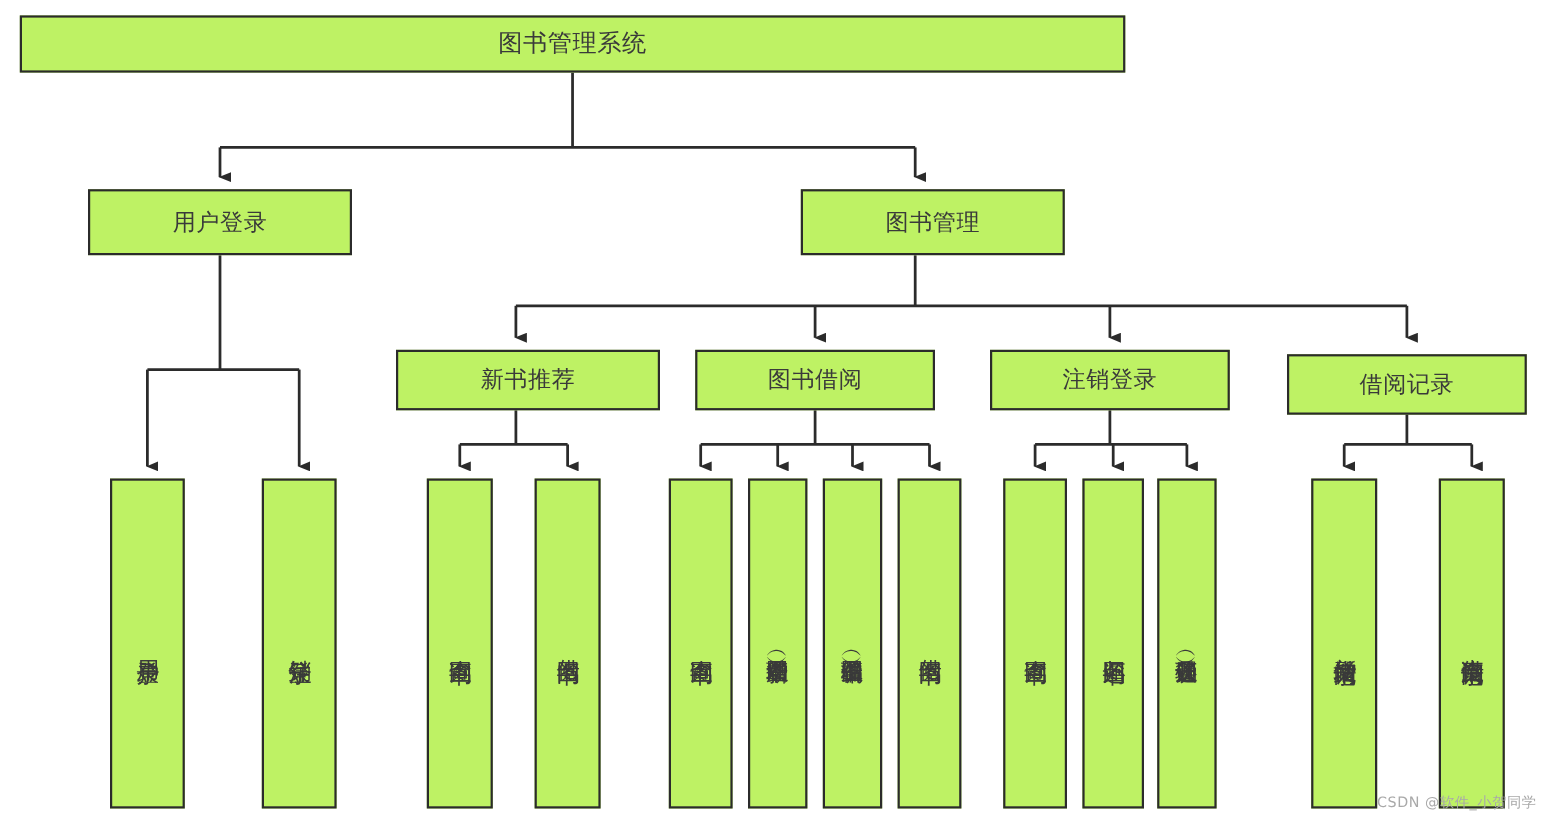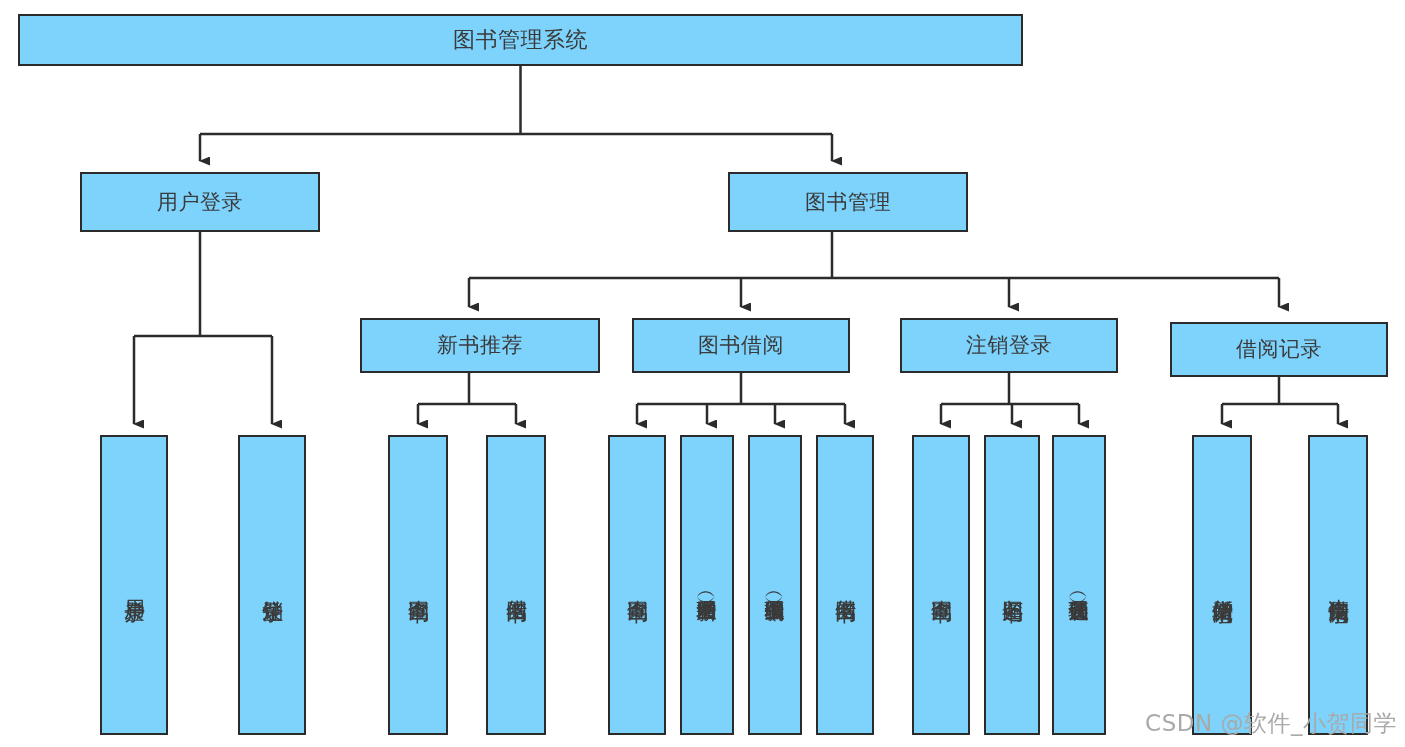"图书管理系统" .node { background: #7dd3fc -> #bef264 }
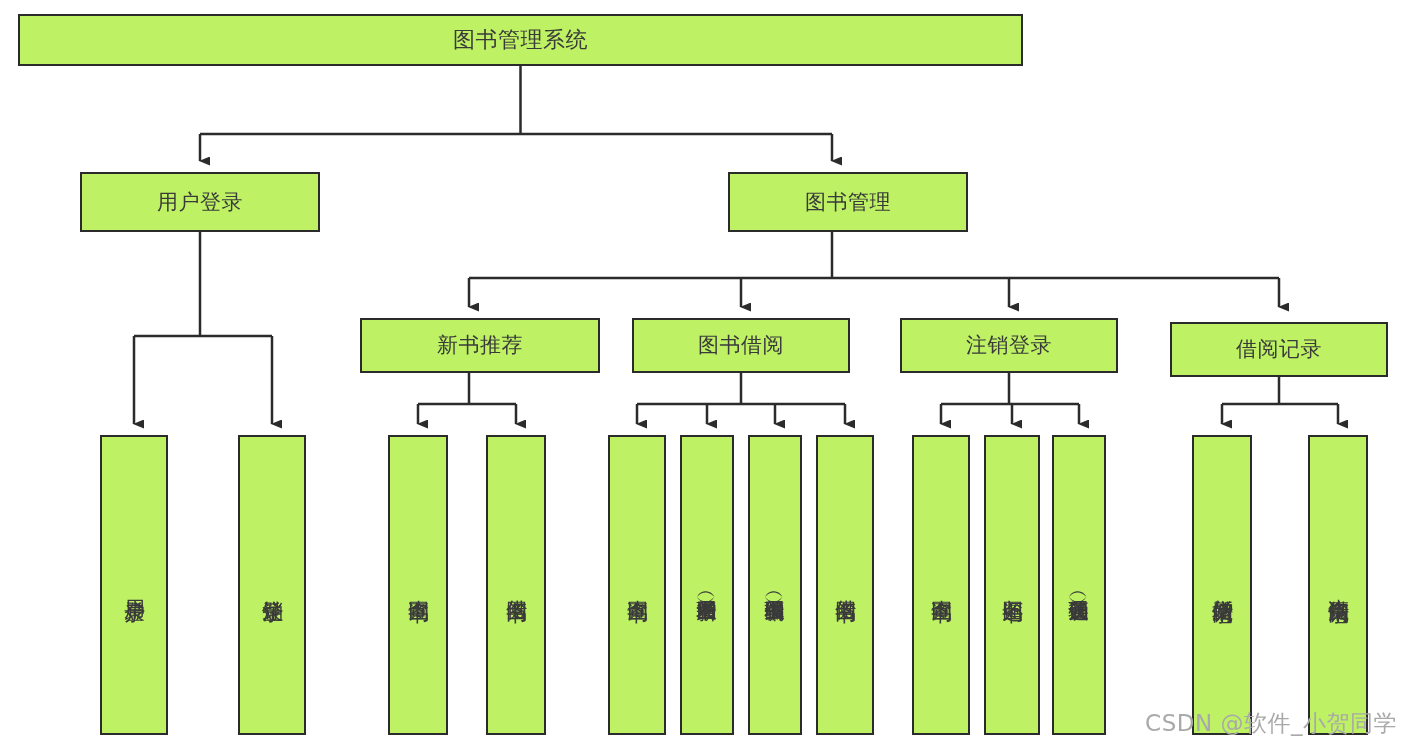"CSDN @软件_小贺同学" #watermark { font-size: 23px -> 13px }
